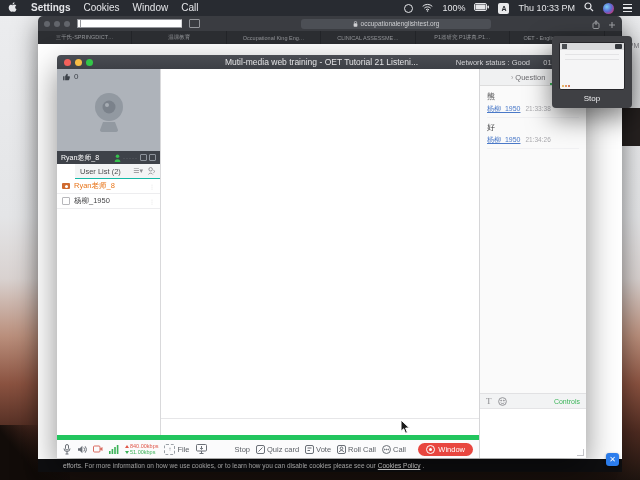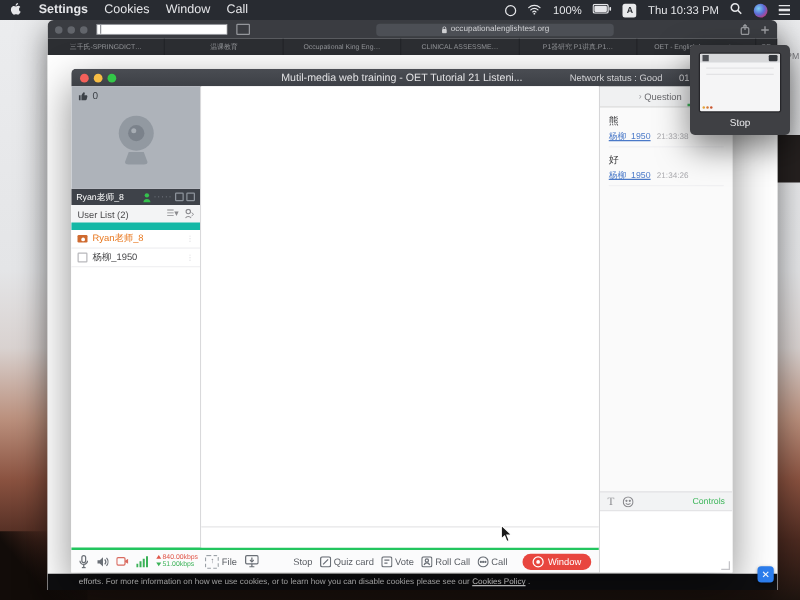"User List (2)" .listheader { border-bottom: 6px solid #14b8a6 -> 1px solid #14b8a6; margin-left: none -> 18px }
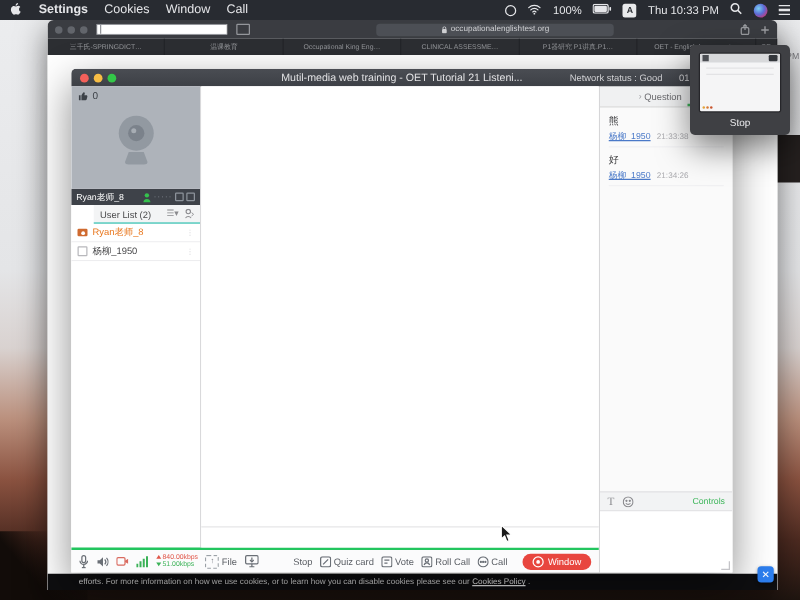"File" .toolbar { border-top: 2px solid #22c55e -> 5px solid #22c55e }
